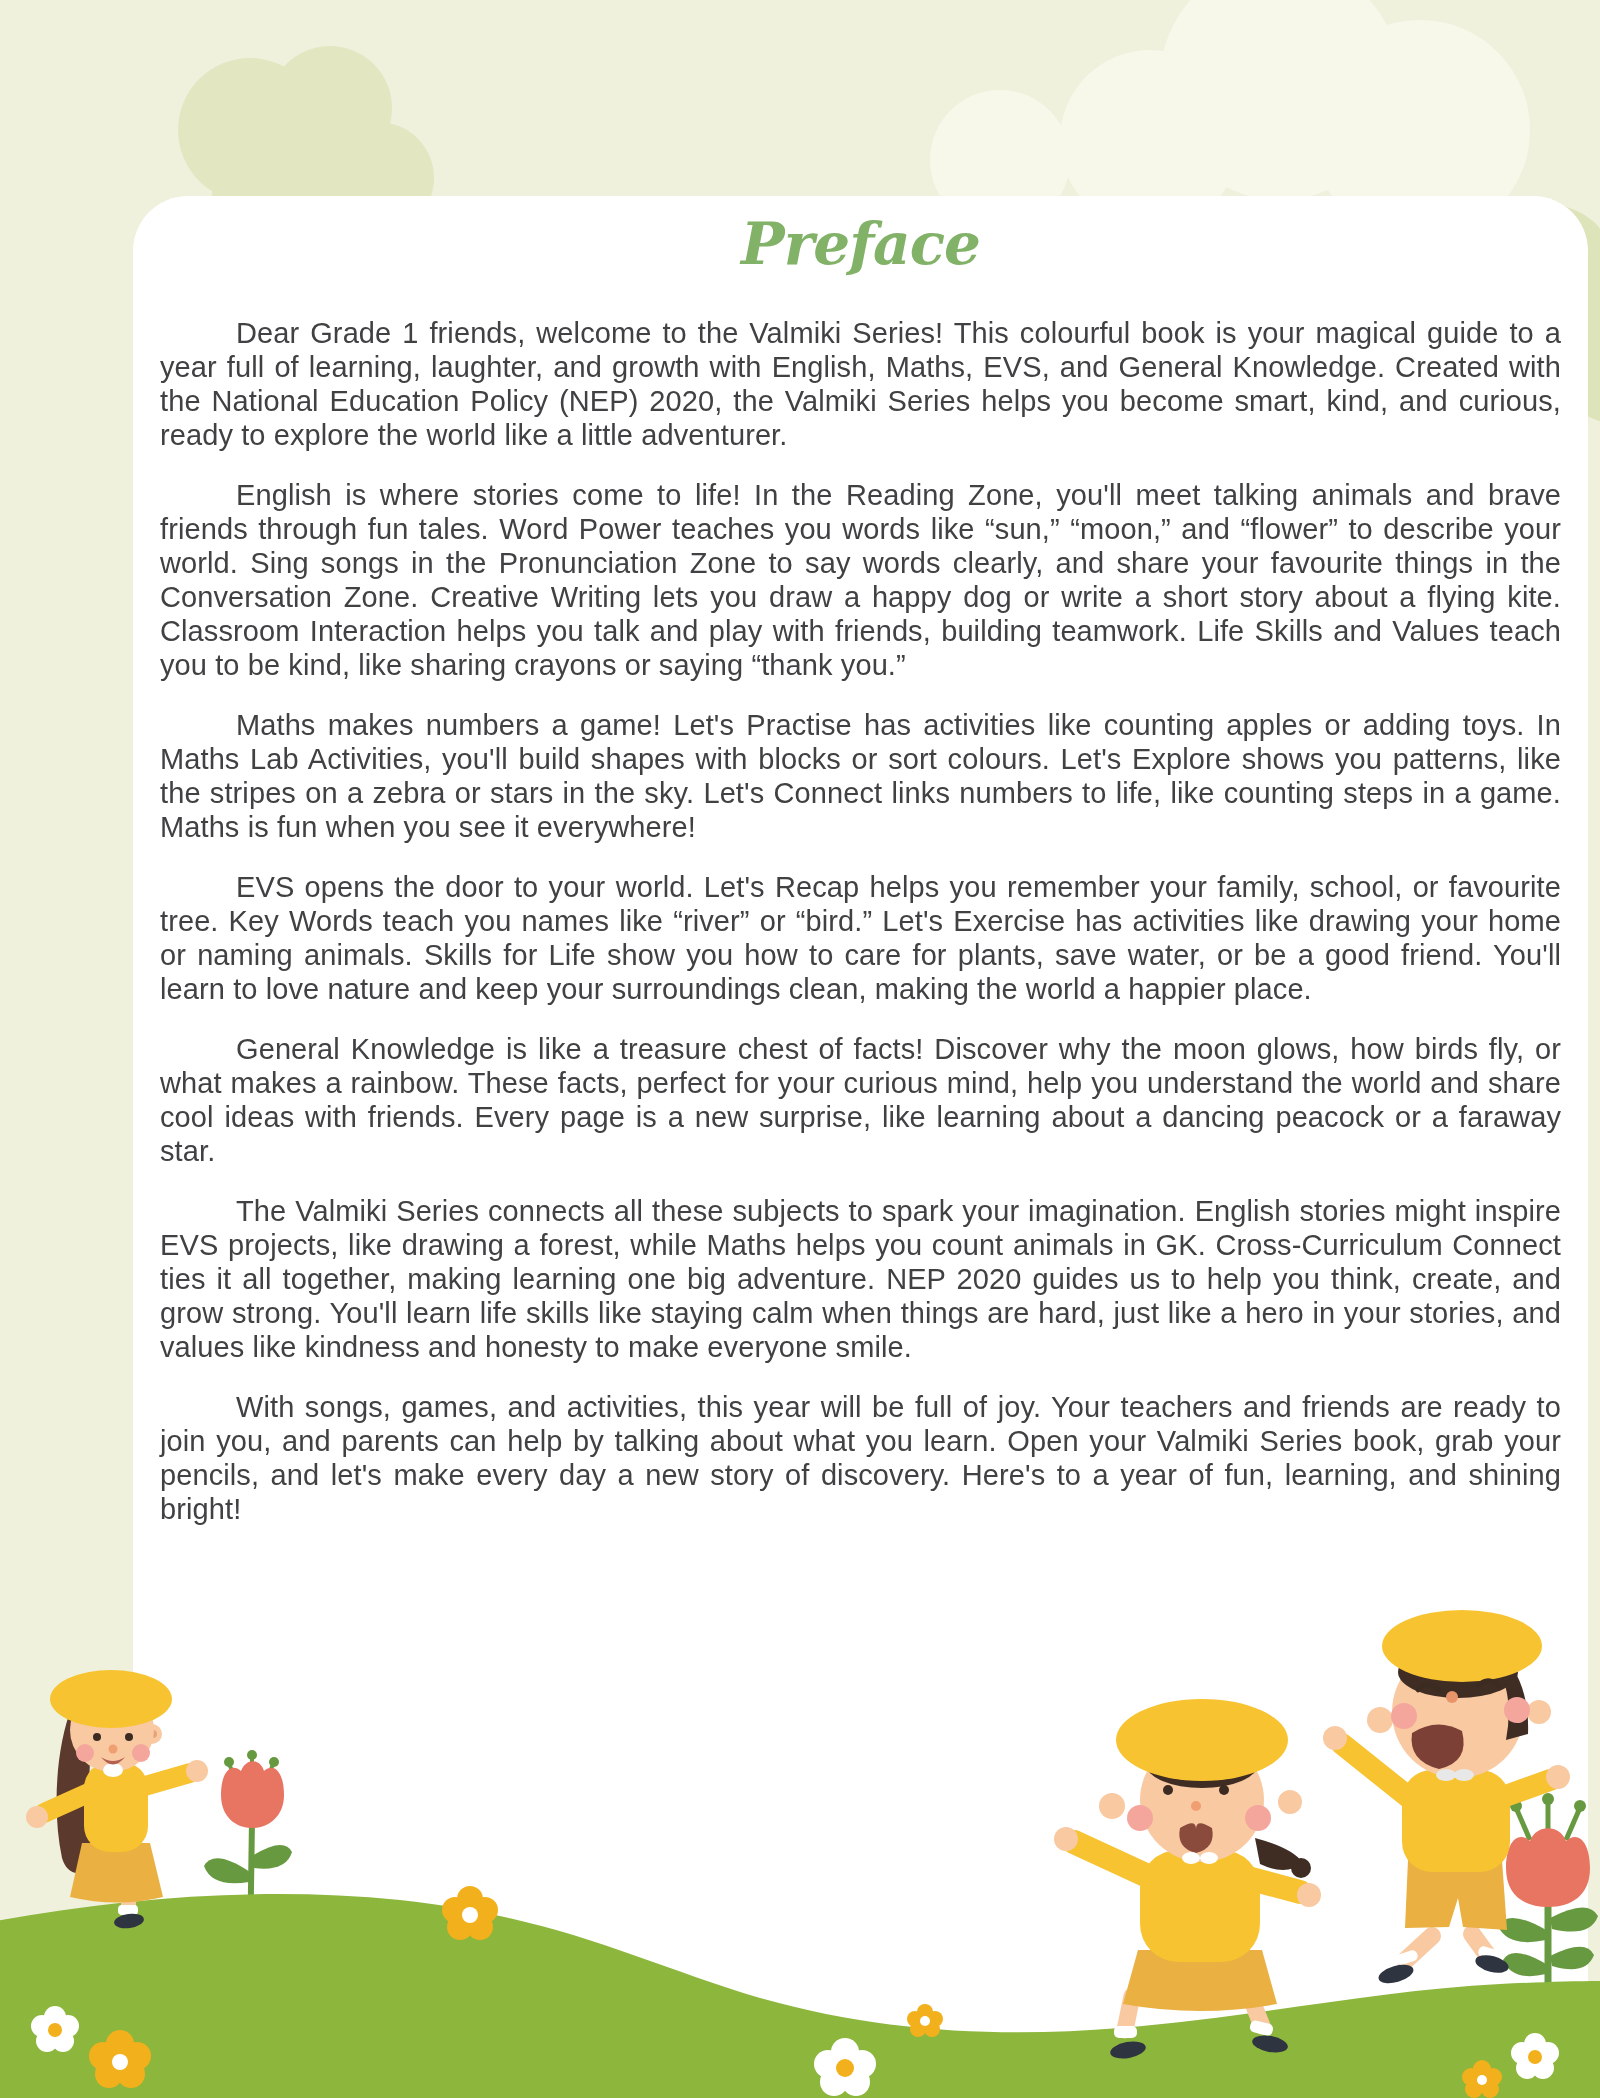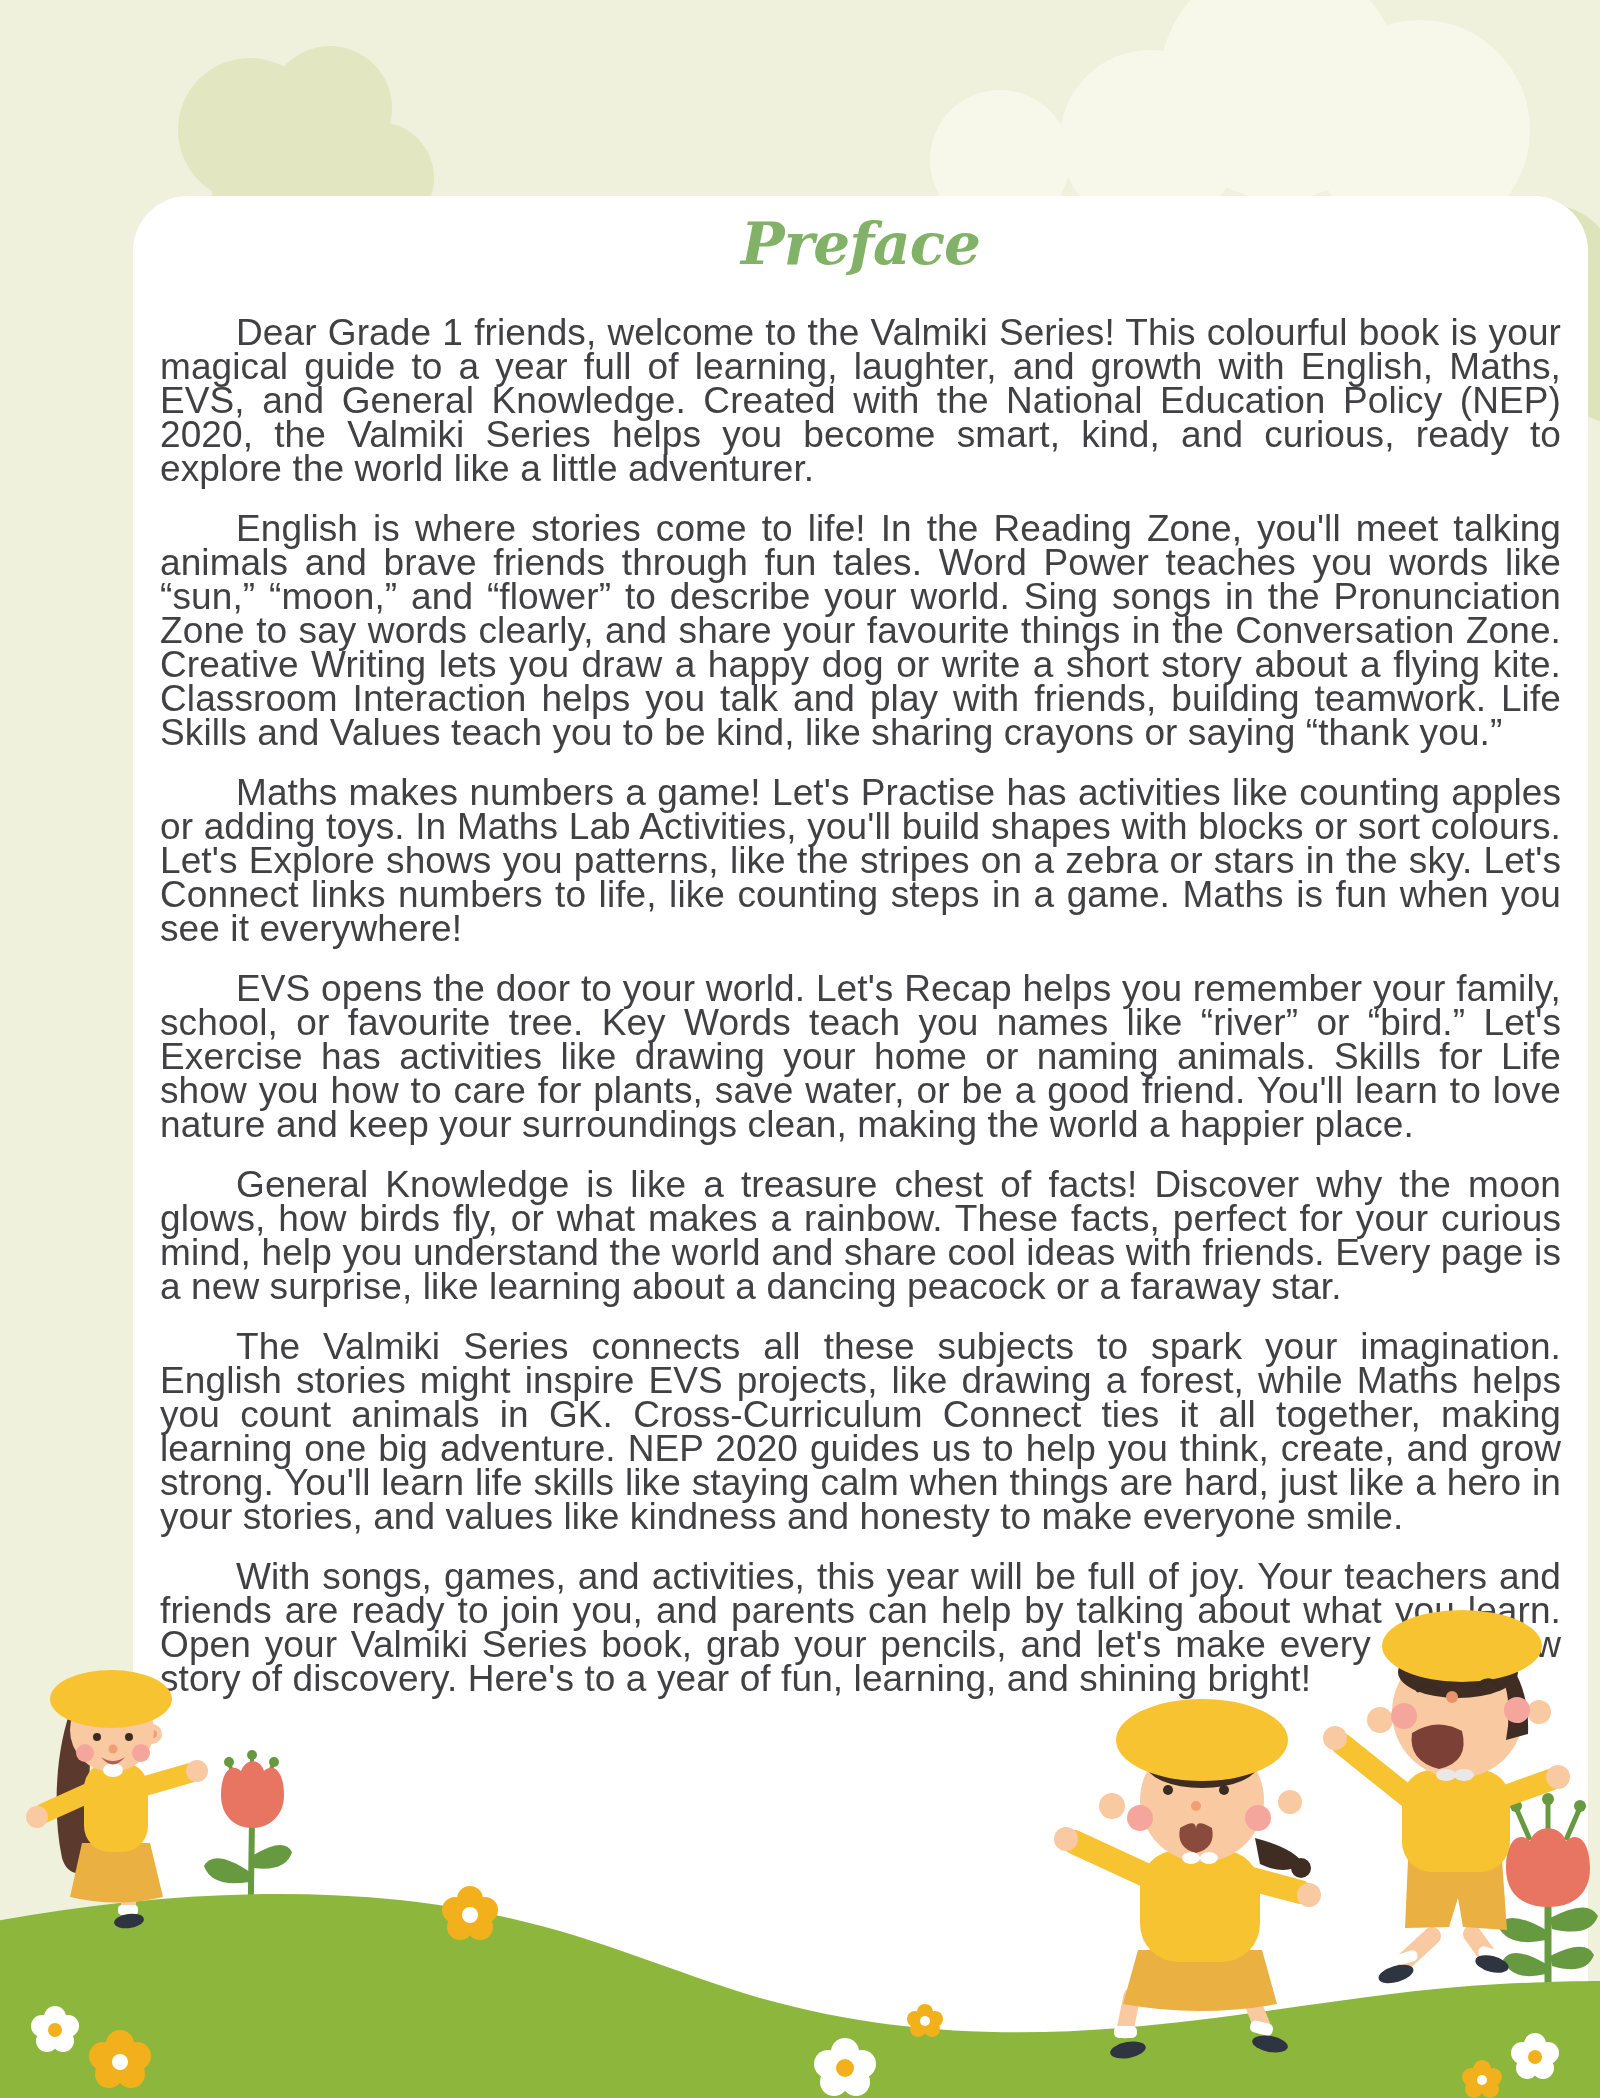"Dear Grade 1 friends, welcome" .text-block p { font-size: 37px -> 29px }
